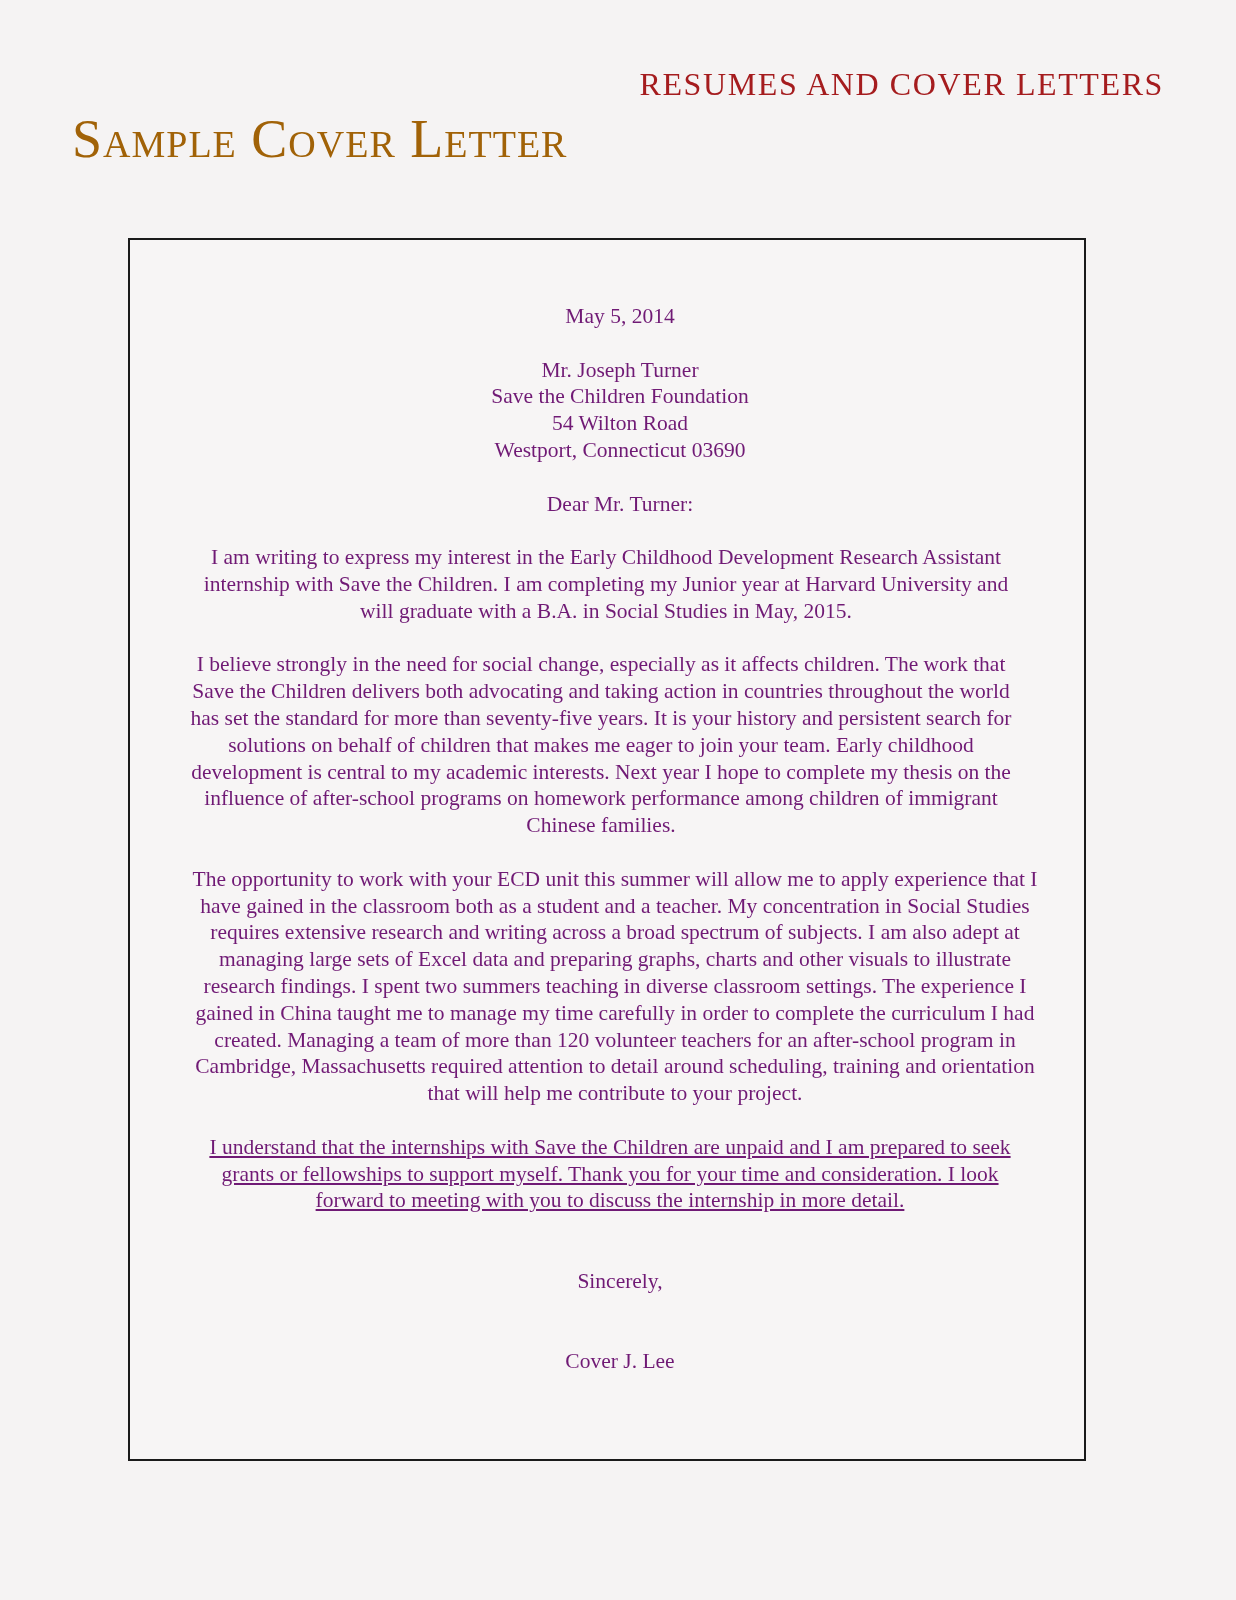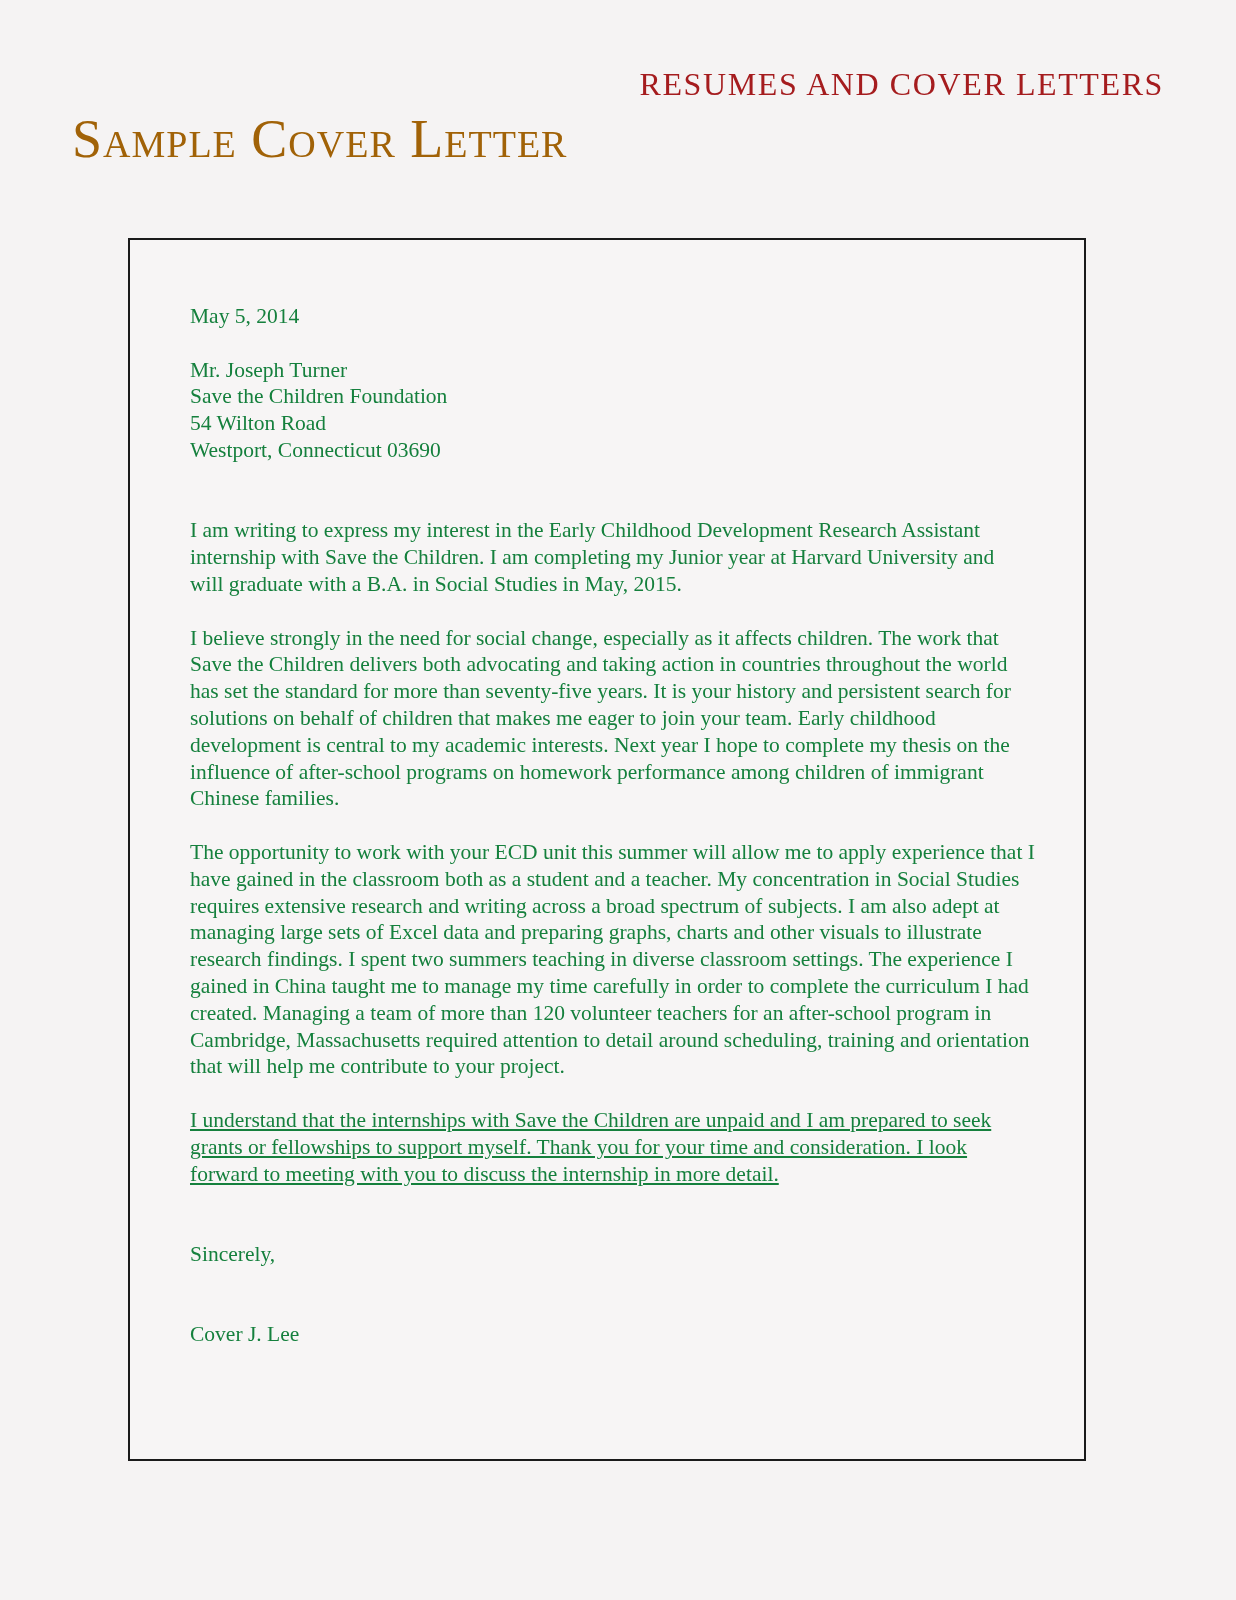"May 5, 2014" .letter-content { color: #15803d -> #701a75; text-align: none -> center }
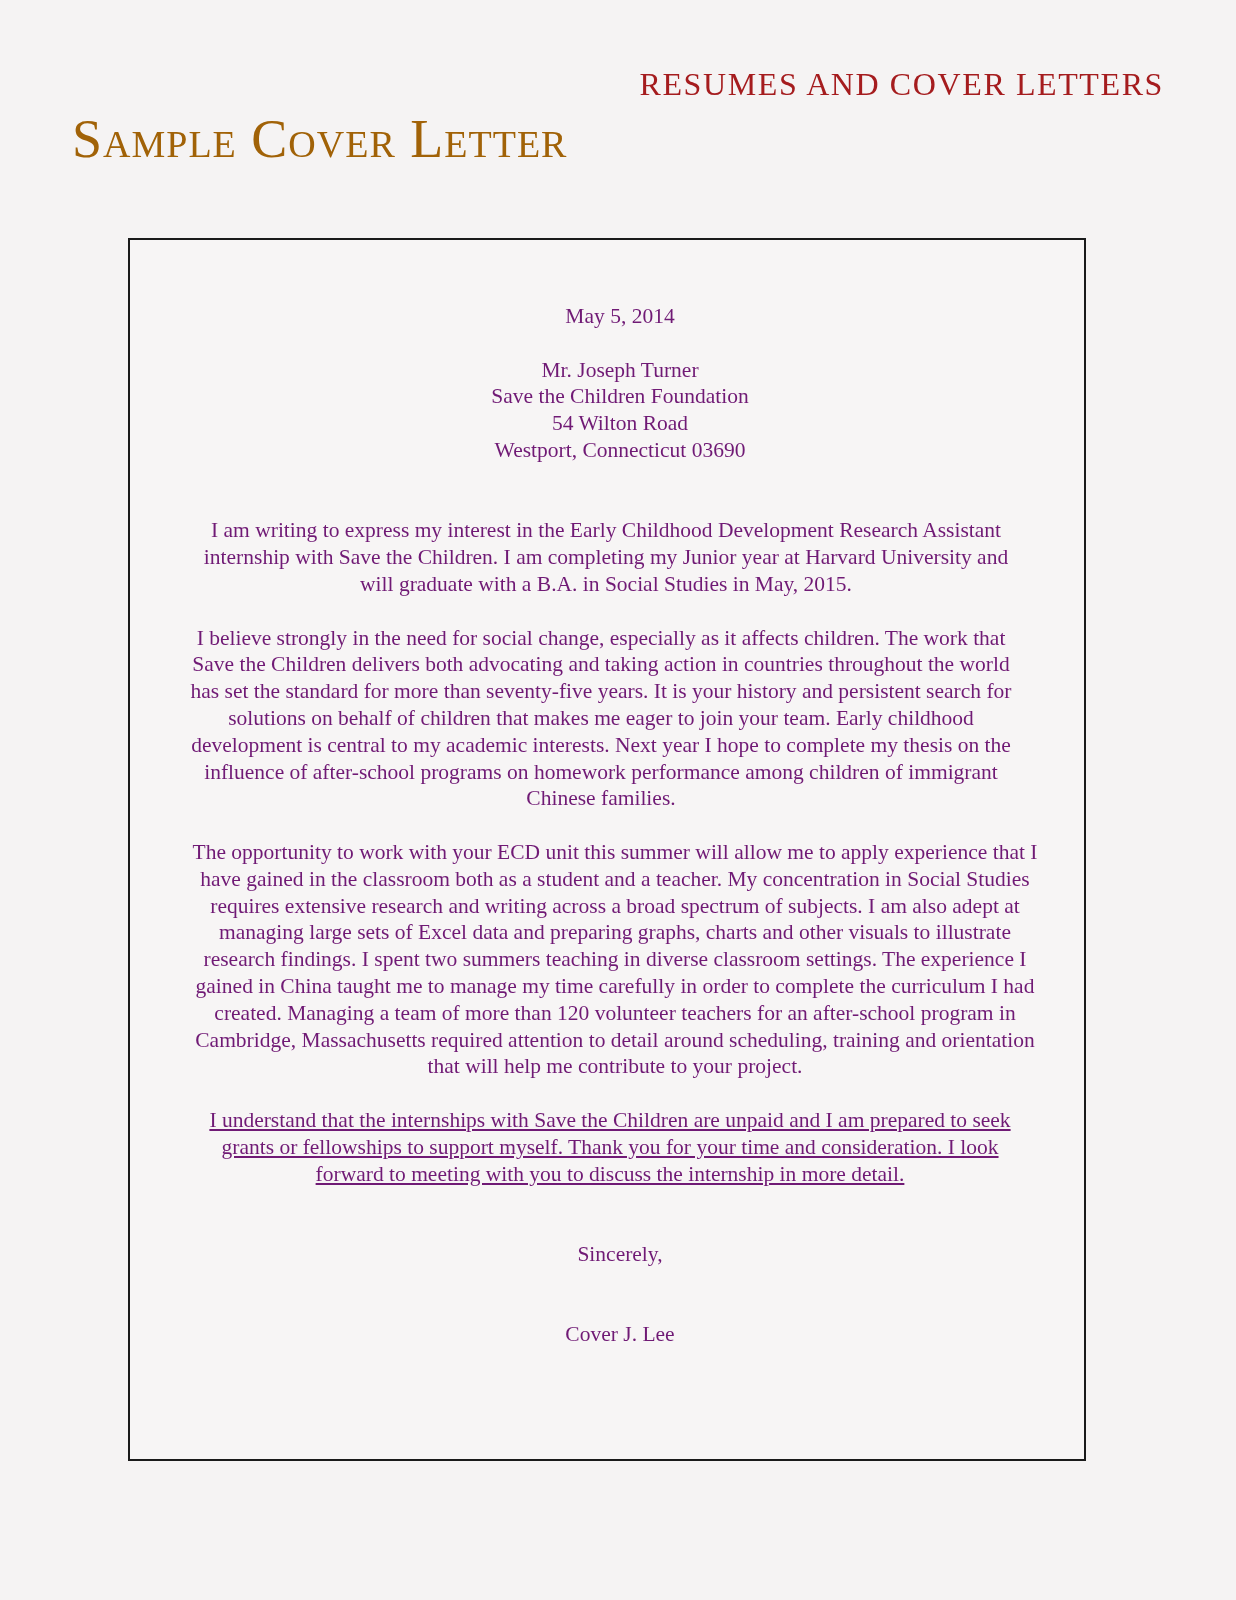"Dear Mr. Turner:" p { html: none -> <p>Dear Mr. Turner:</p> }
